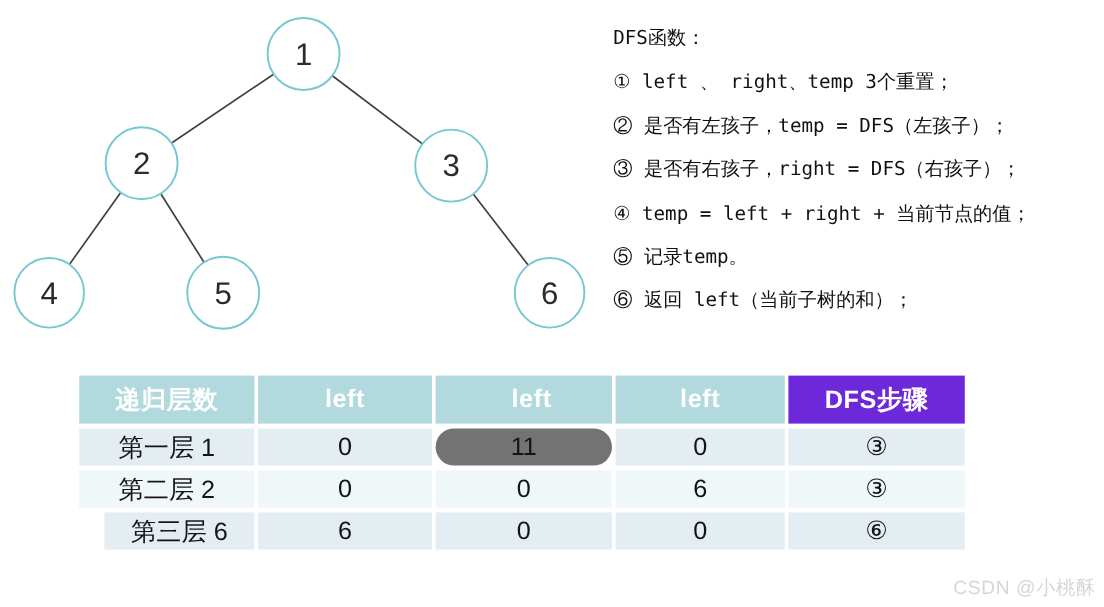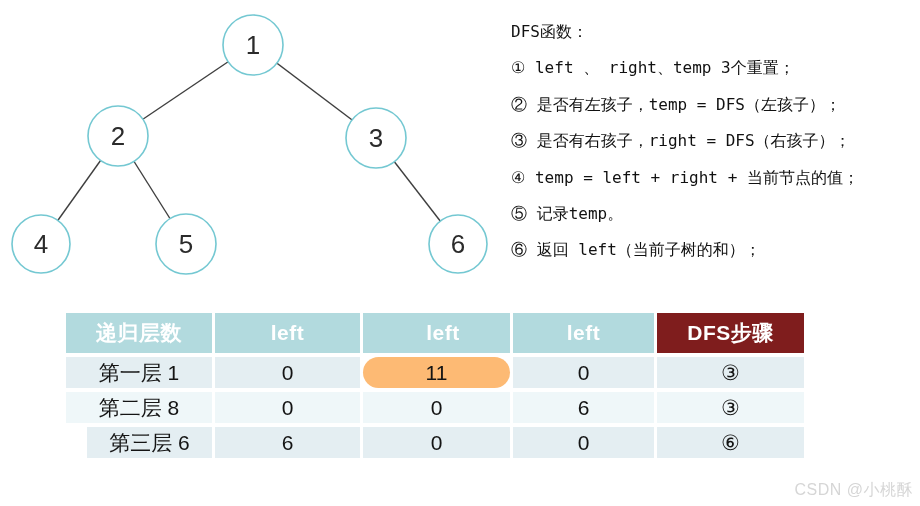"DFS步骤" div.th { background: #7f1d1d -> #6d28d9 }
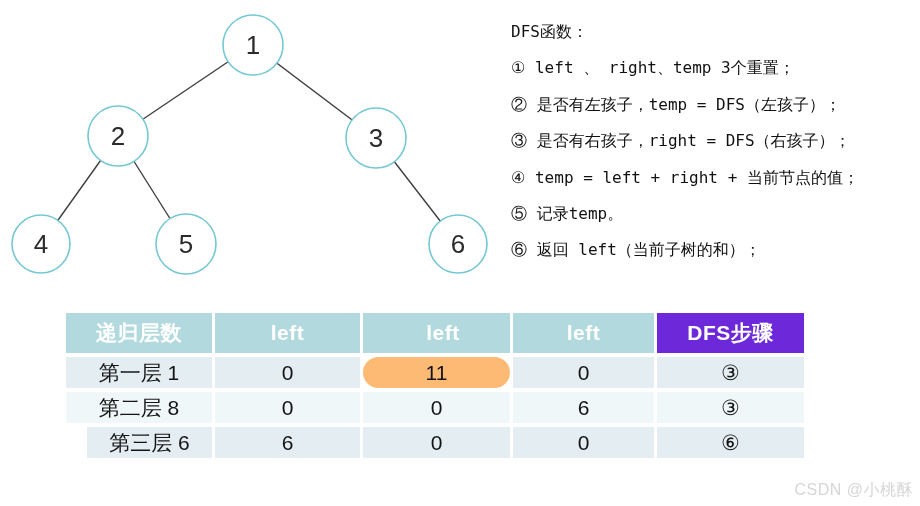"11" div.td { background: #fdba74 -> #737373 }
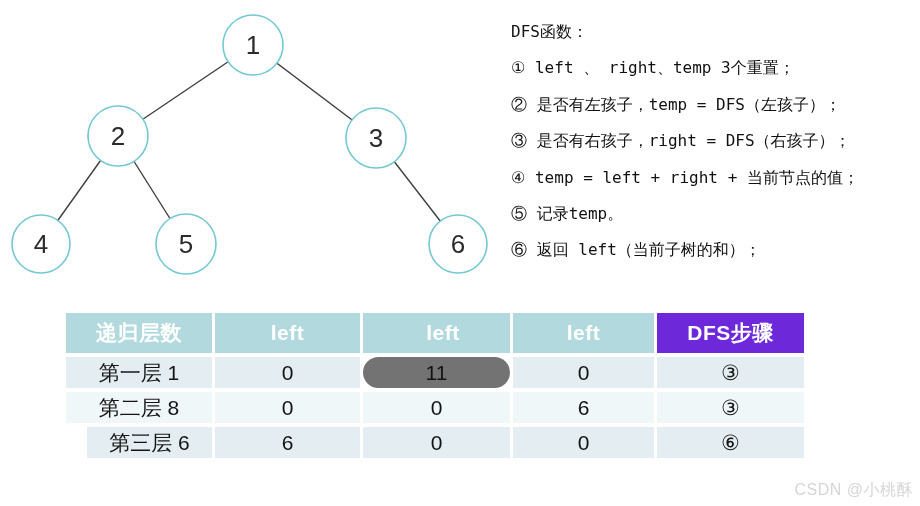"第二层 8" div.td { text: 8 -> 2 }
